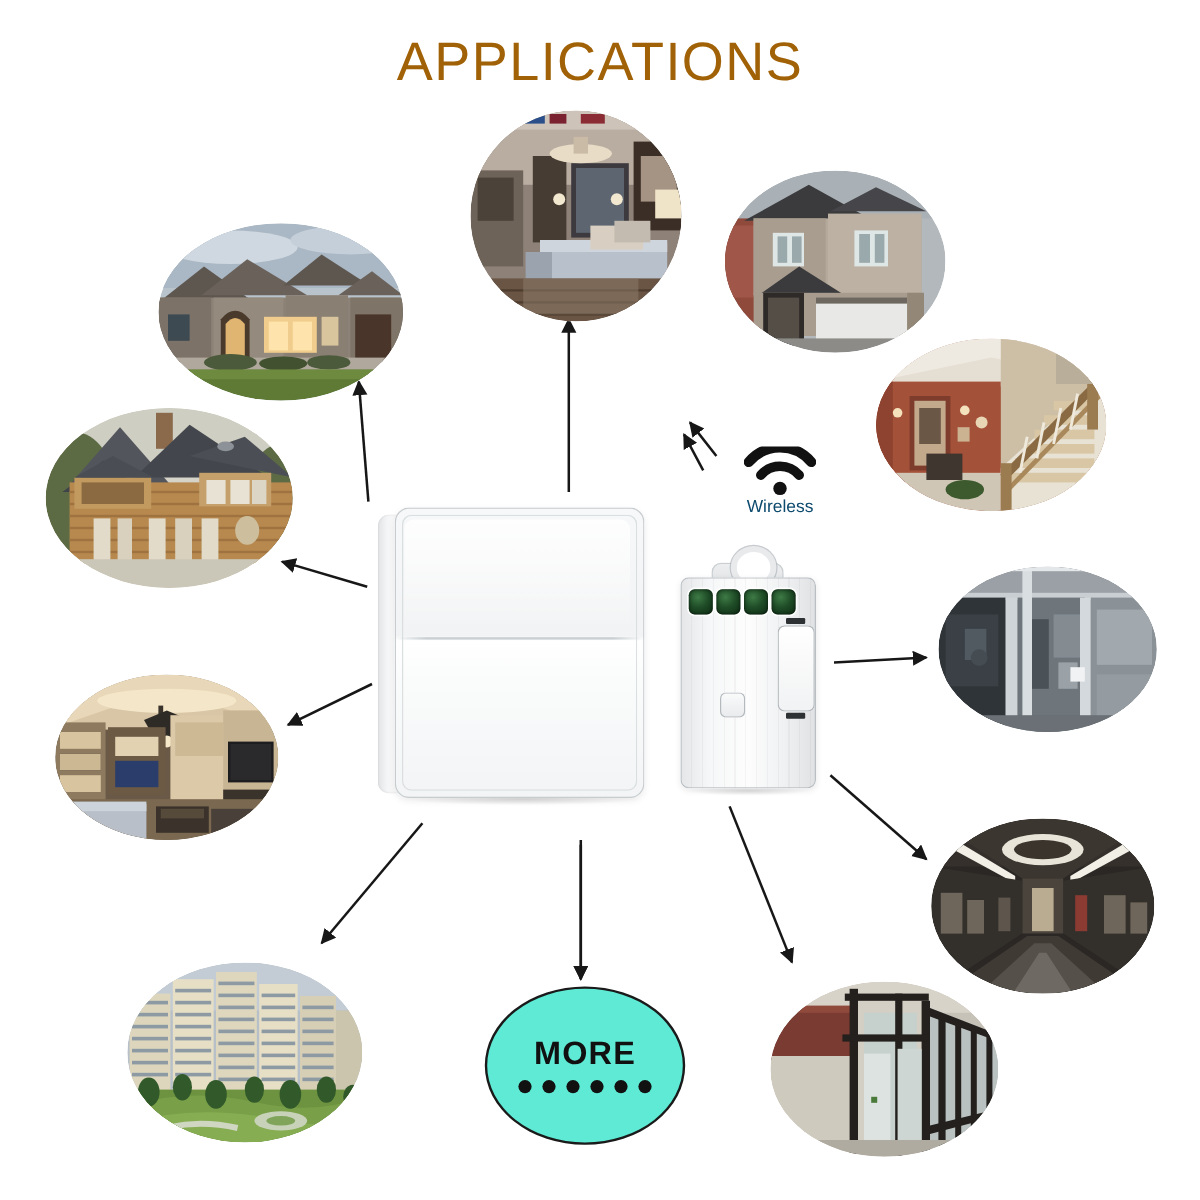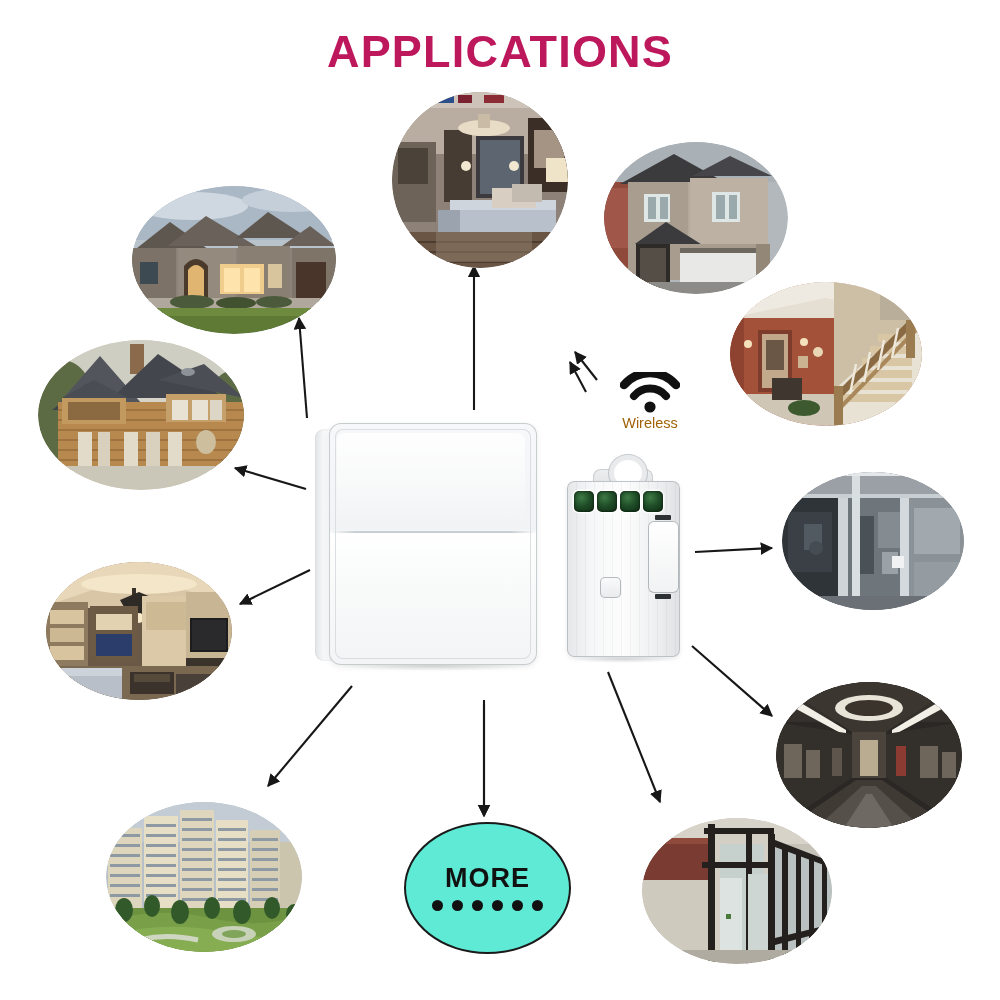"APPLICATIONS" #title { color: #be185d -> #a16207; font-weight: bold -> normal }
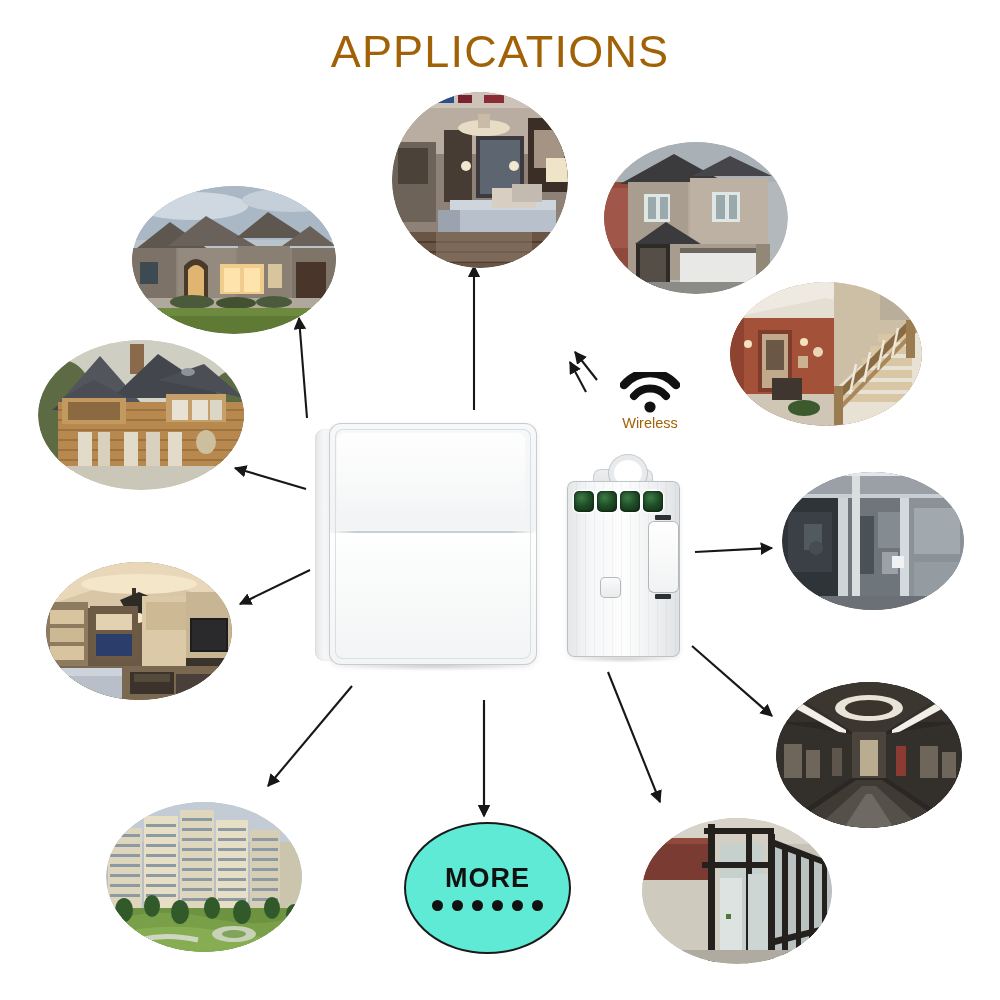"Wireless" #wireless-label { color: #a16207 -> #0c4a6e }
